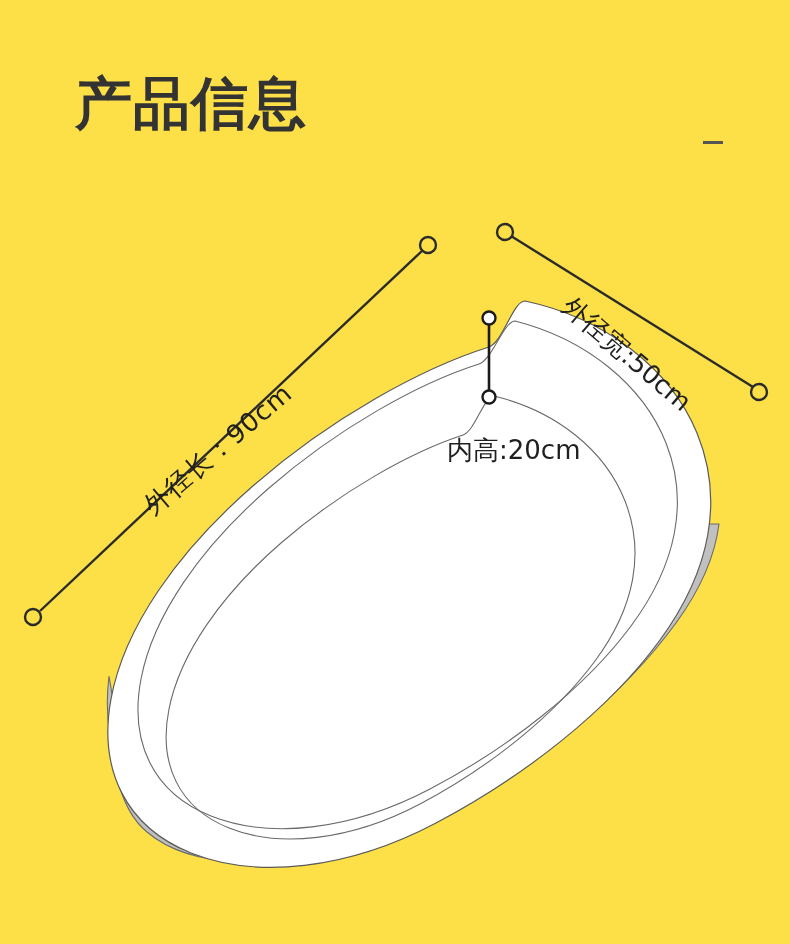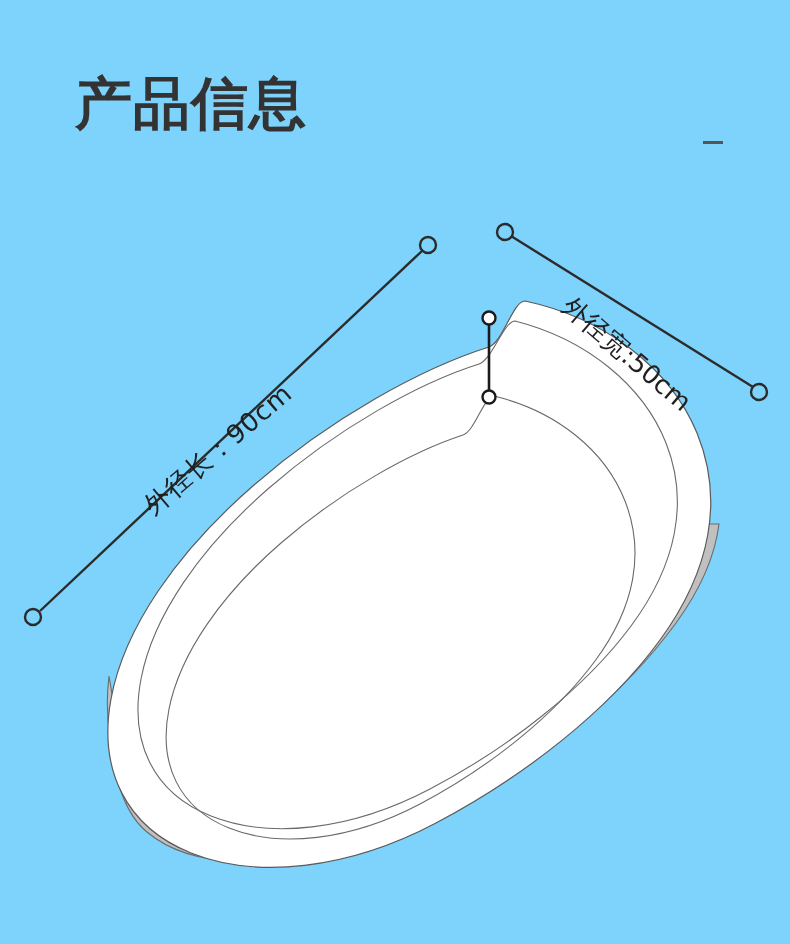"产品信息" #page { background: #7dd3fc -> #fde047 }
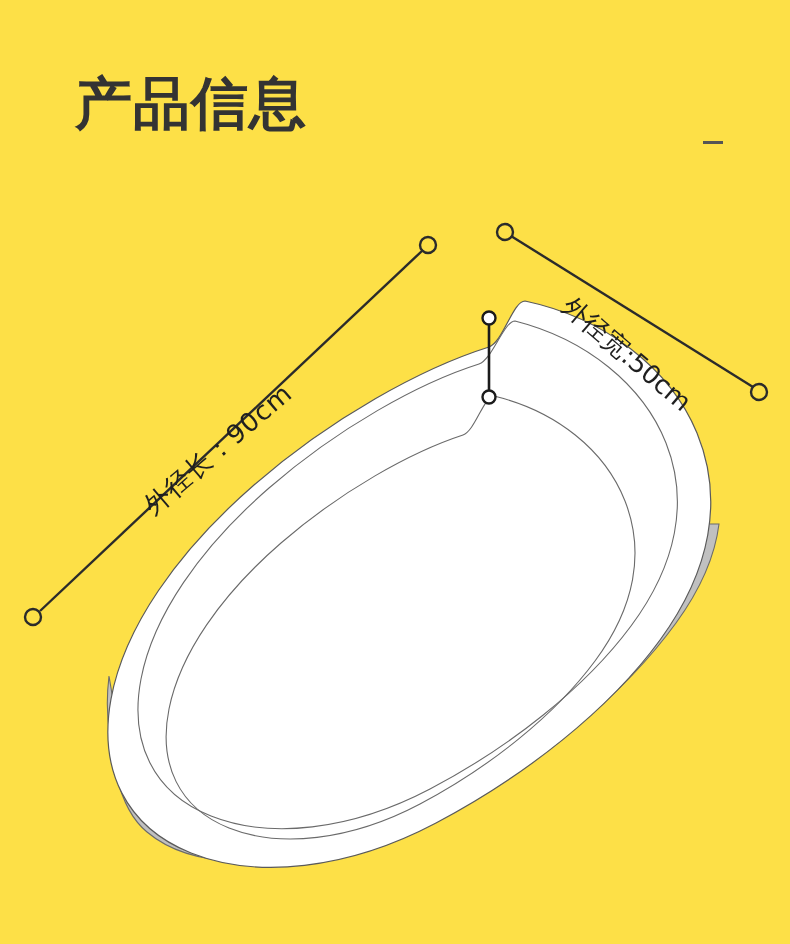"内高:20cm" div.dim-label { html: none -> <div>内高:20cm</div> }
